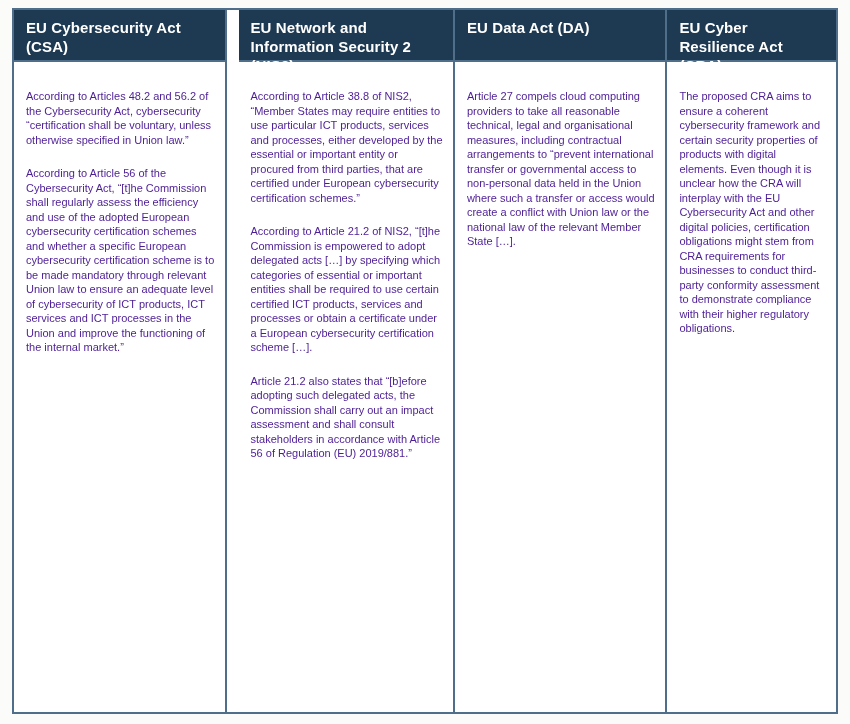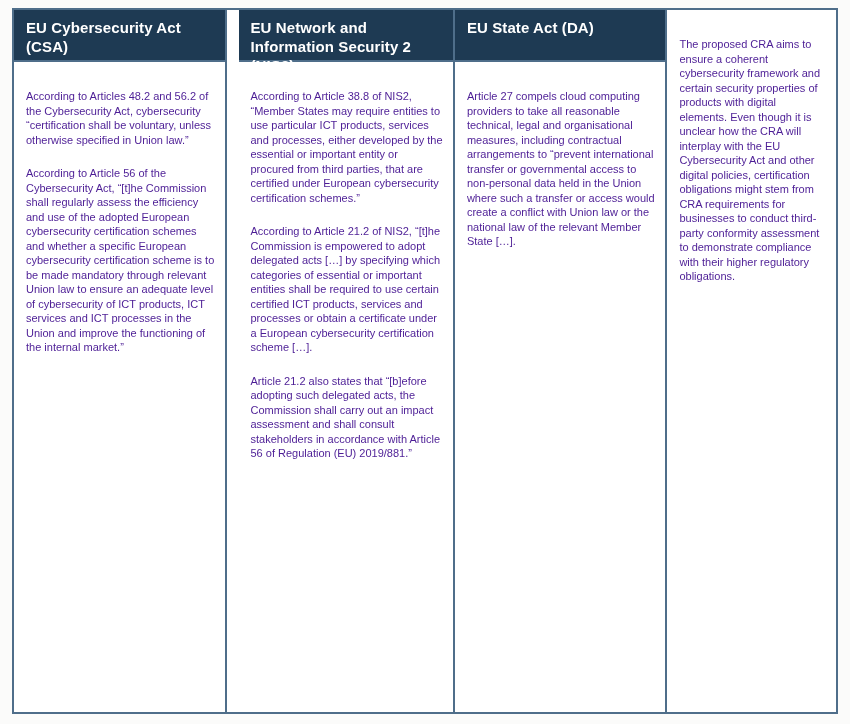"EU State Act (DA)" div.th { text: State -> Data }
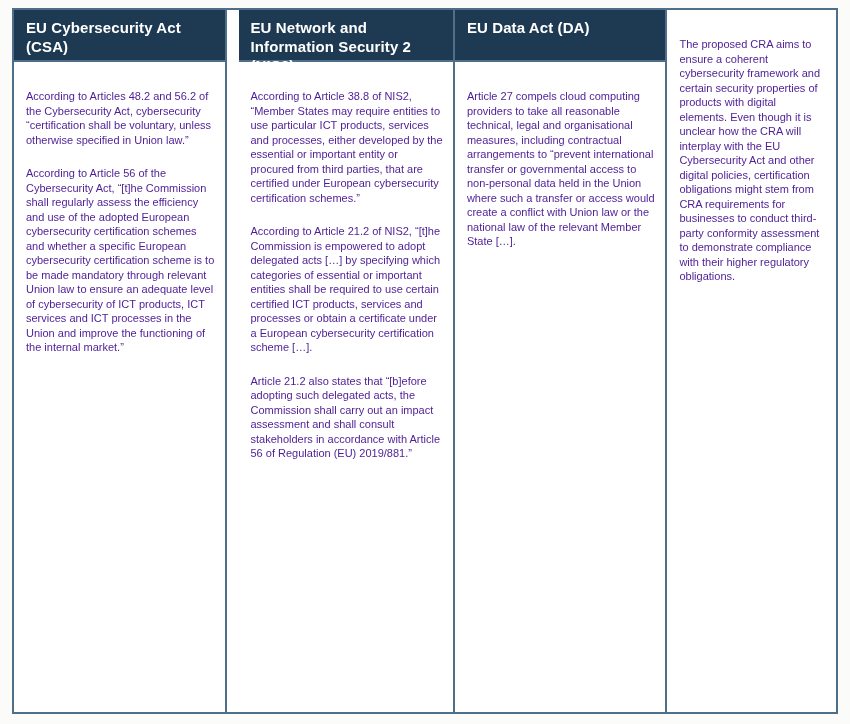"EU Cyber Resilience Act (CRA)" div.th { html: none -> <div>EU Cyber Resilience Act (CRA)</div> }
